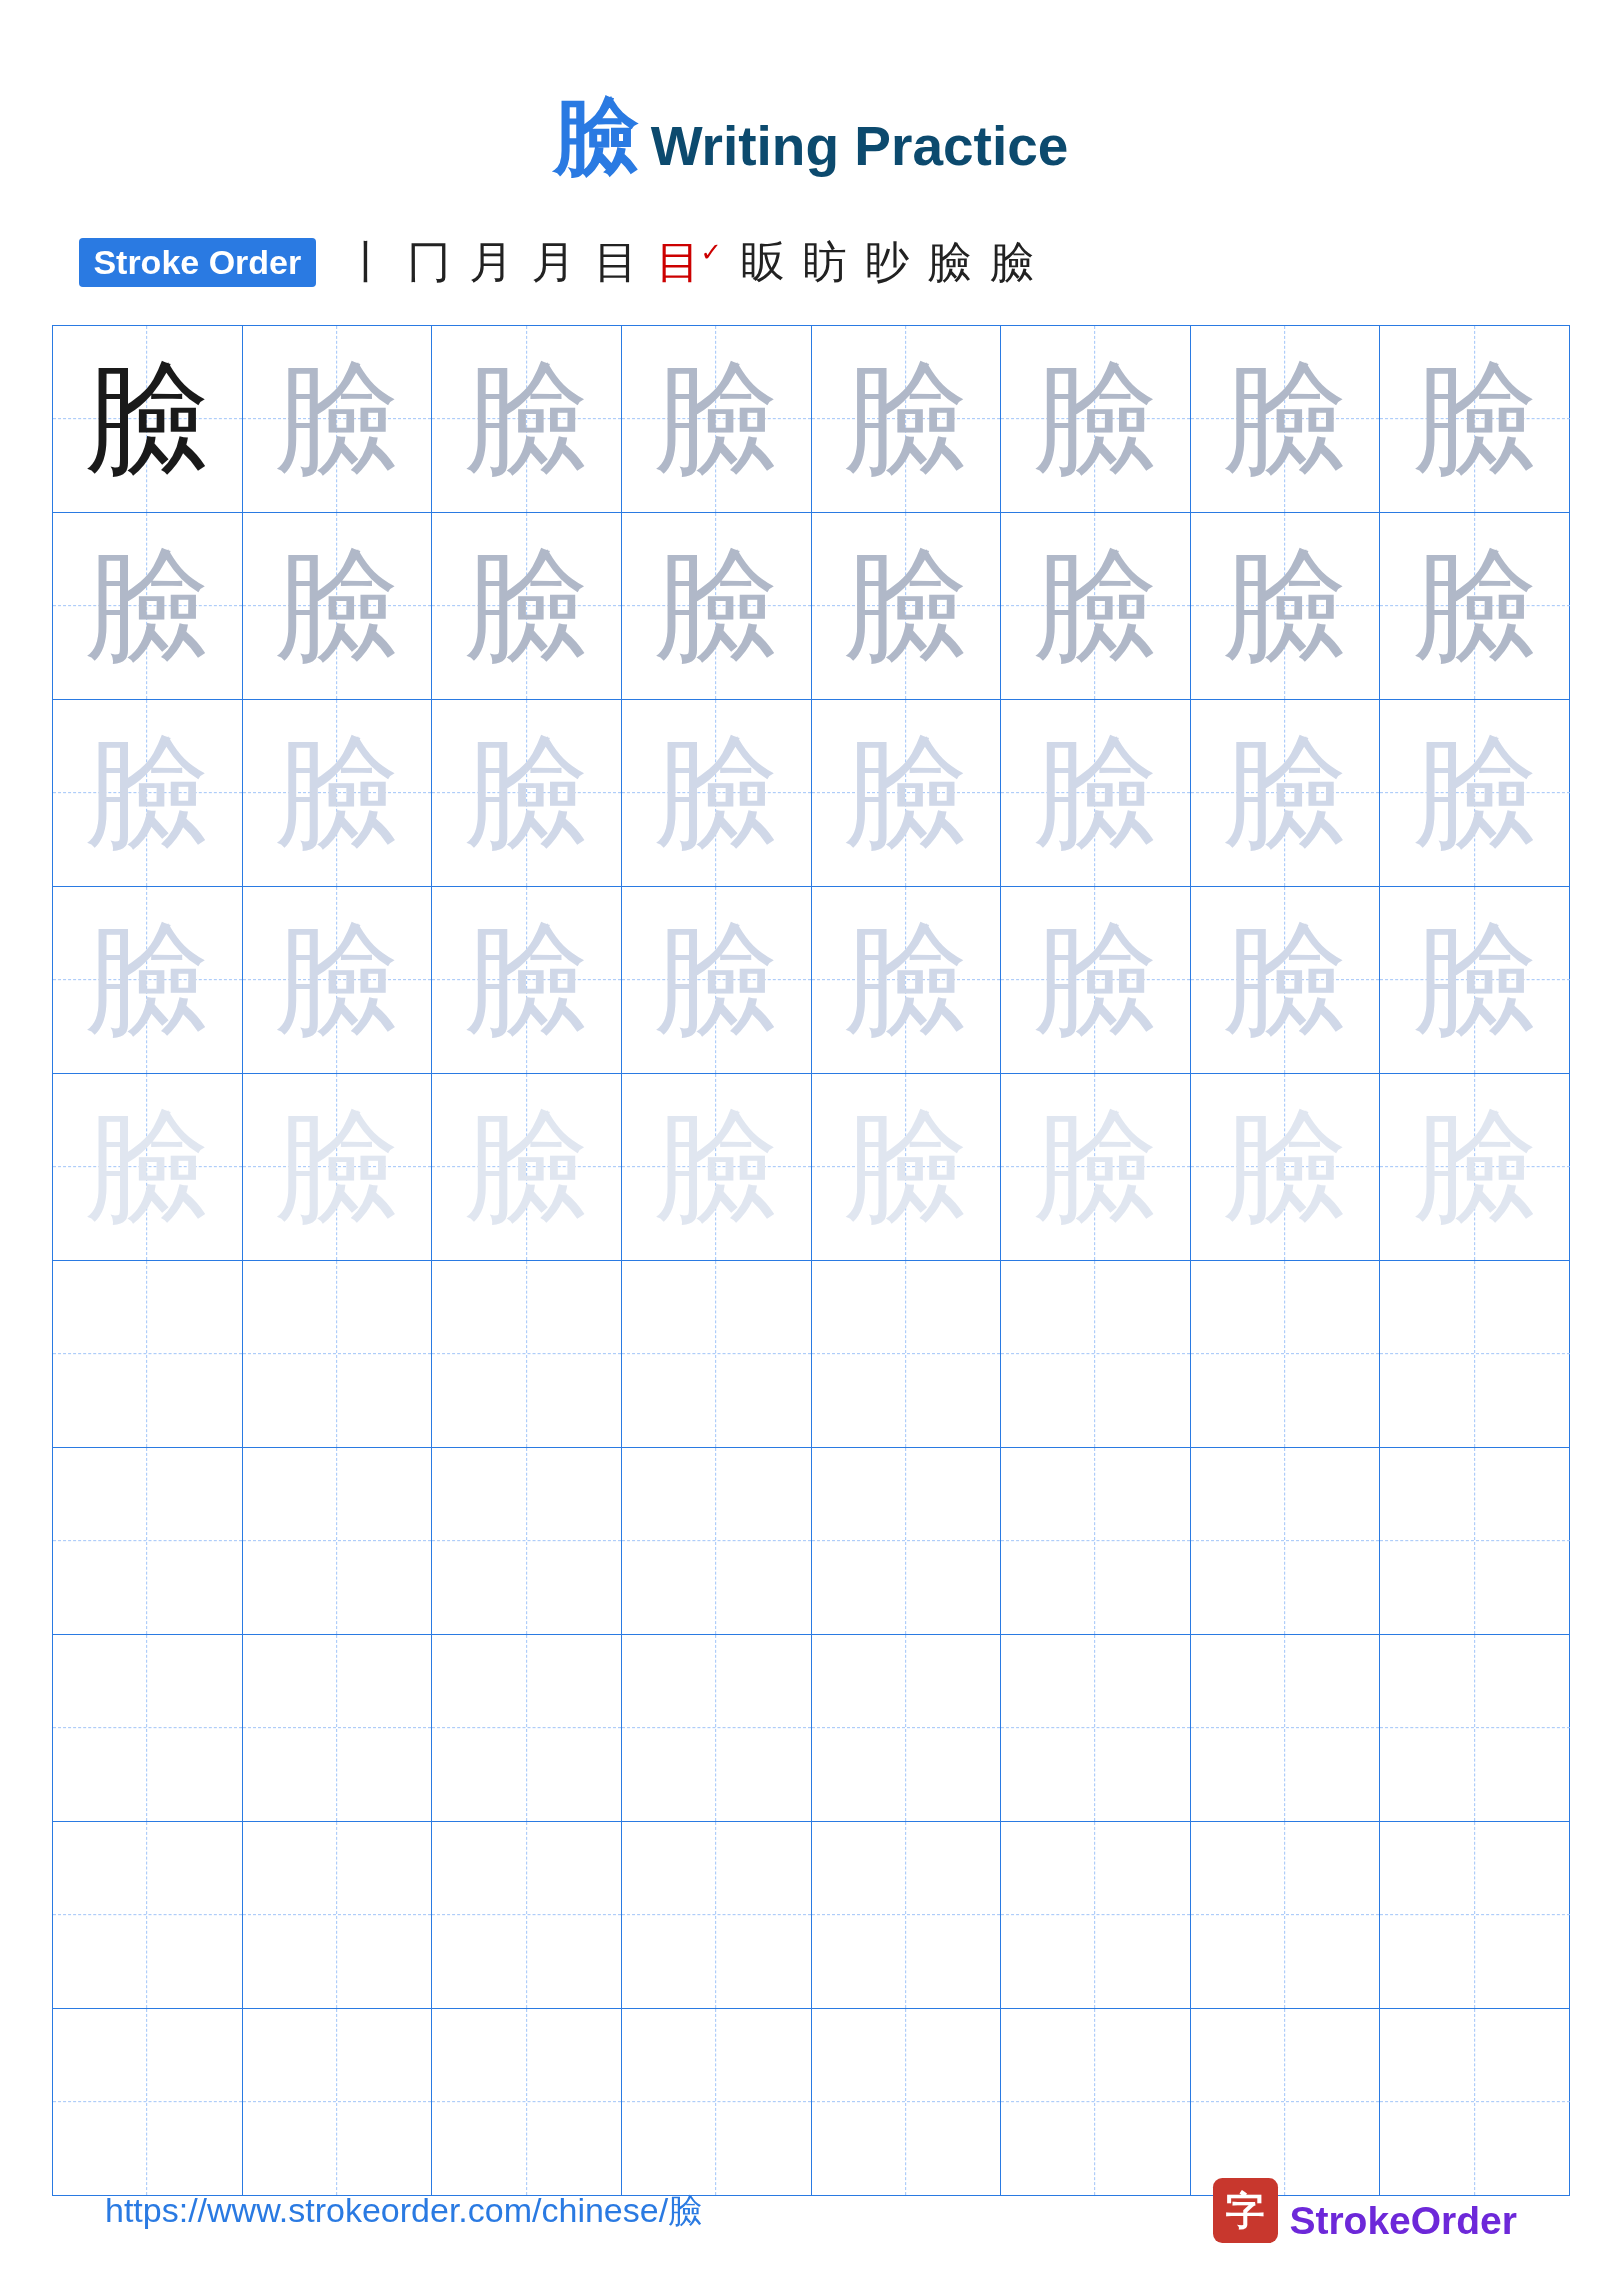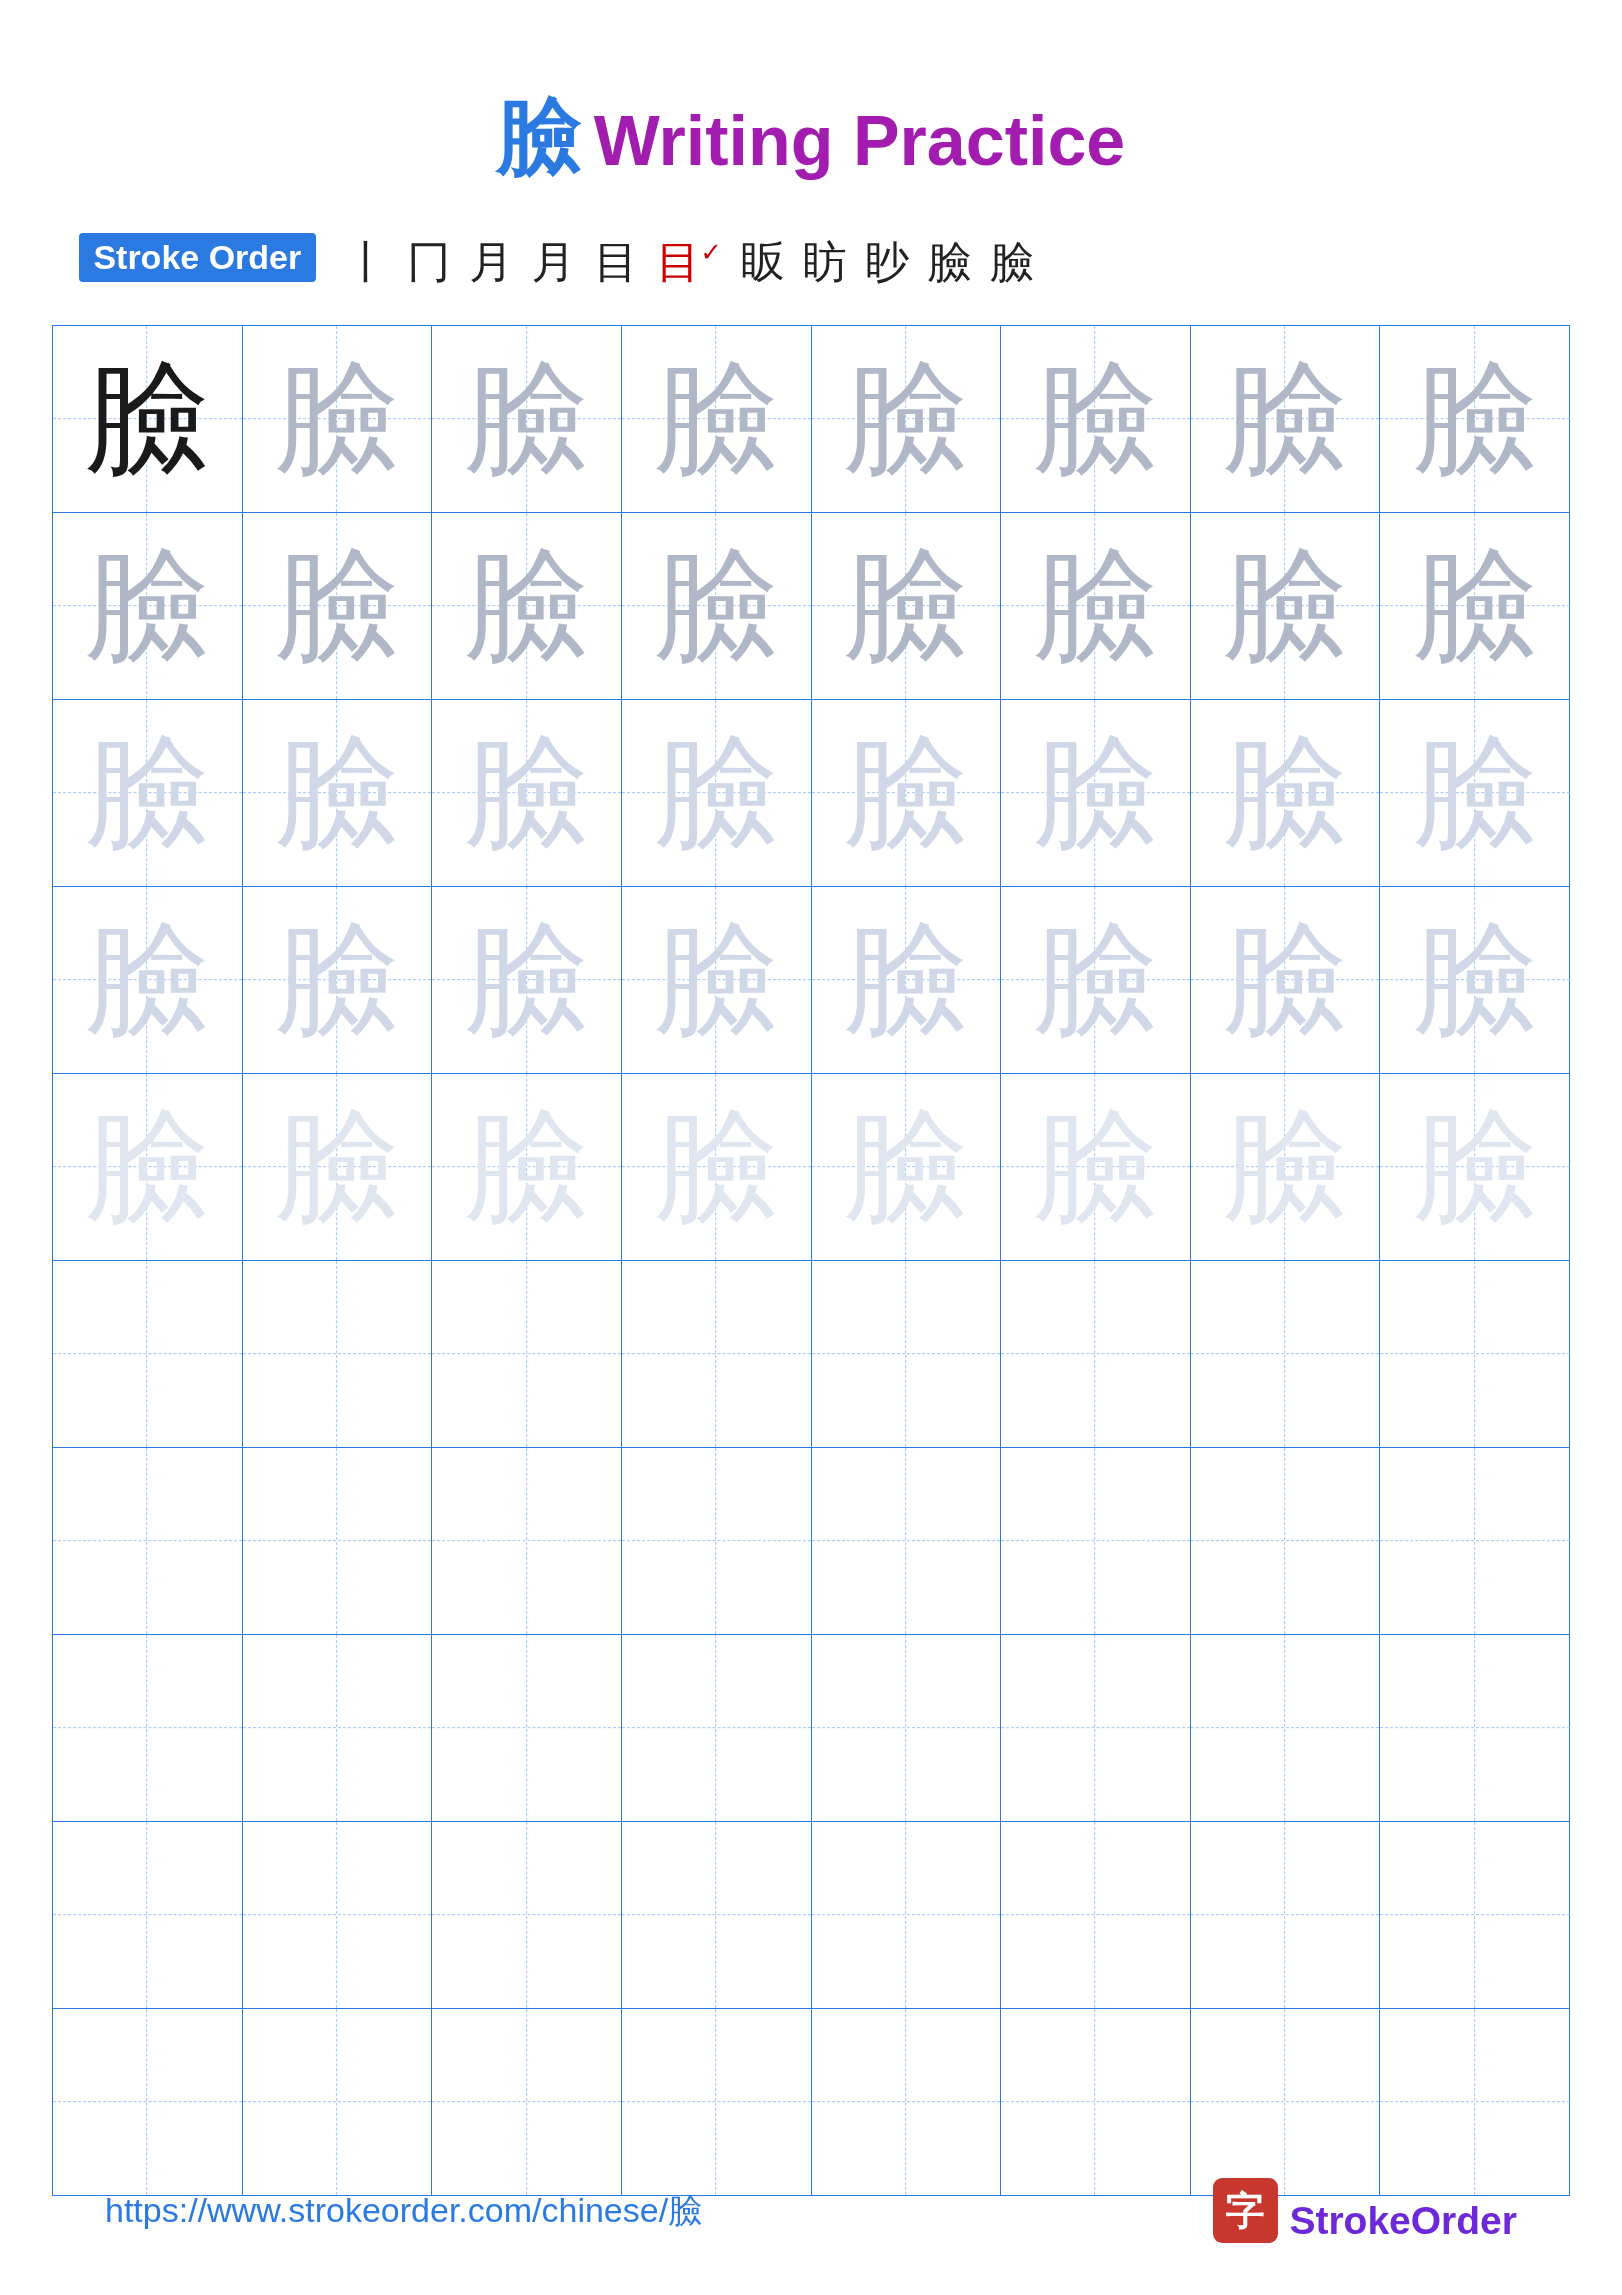"Writing Practice" .page-title .text { color: #a21caf -> #0c4a6e; font-size: 70px -> 55px }
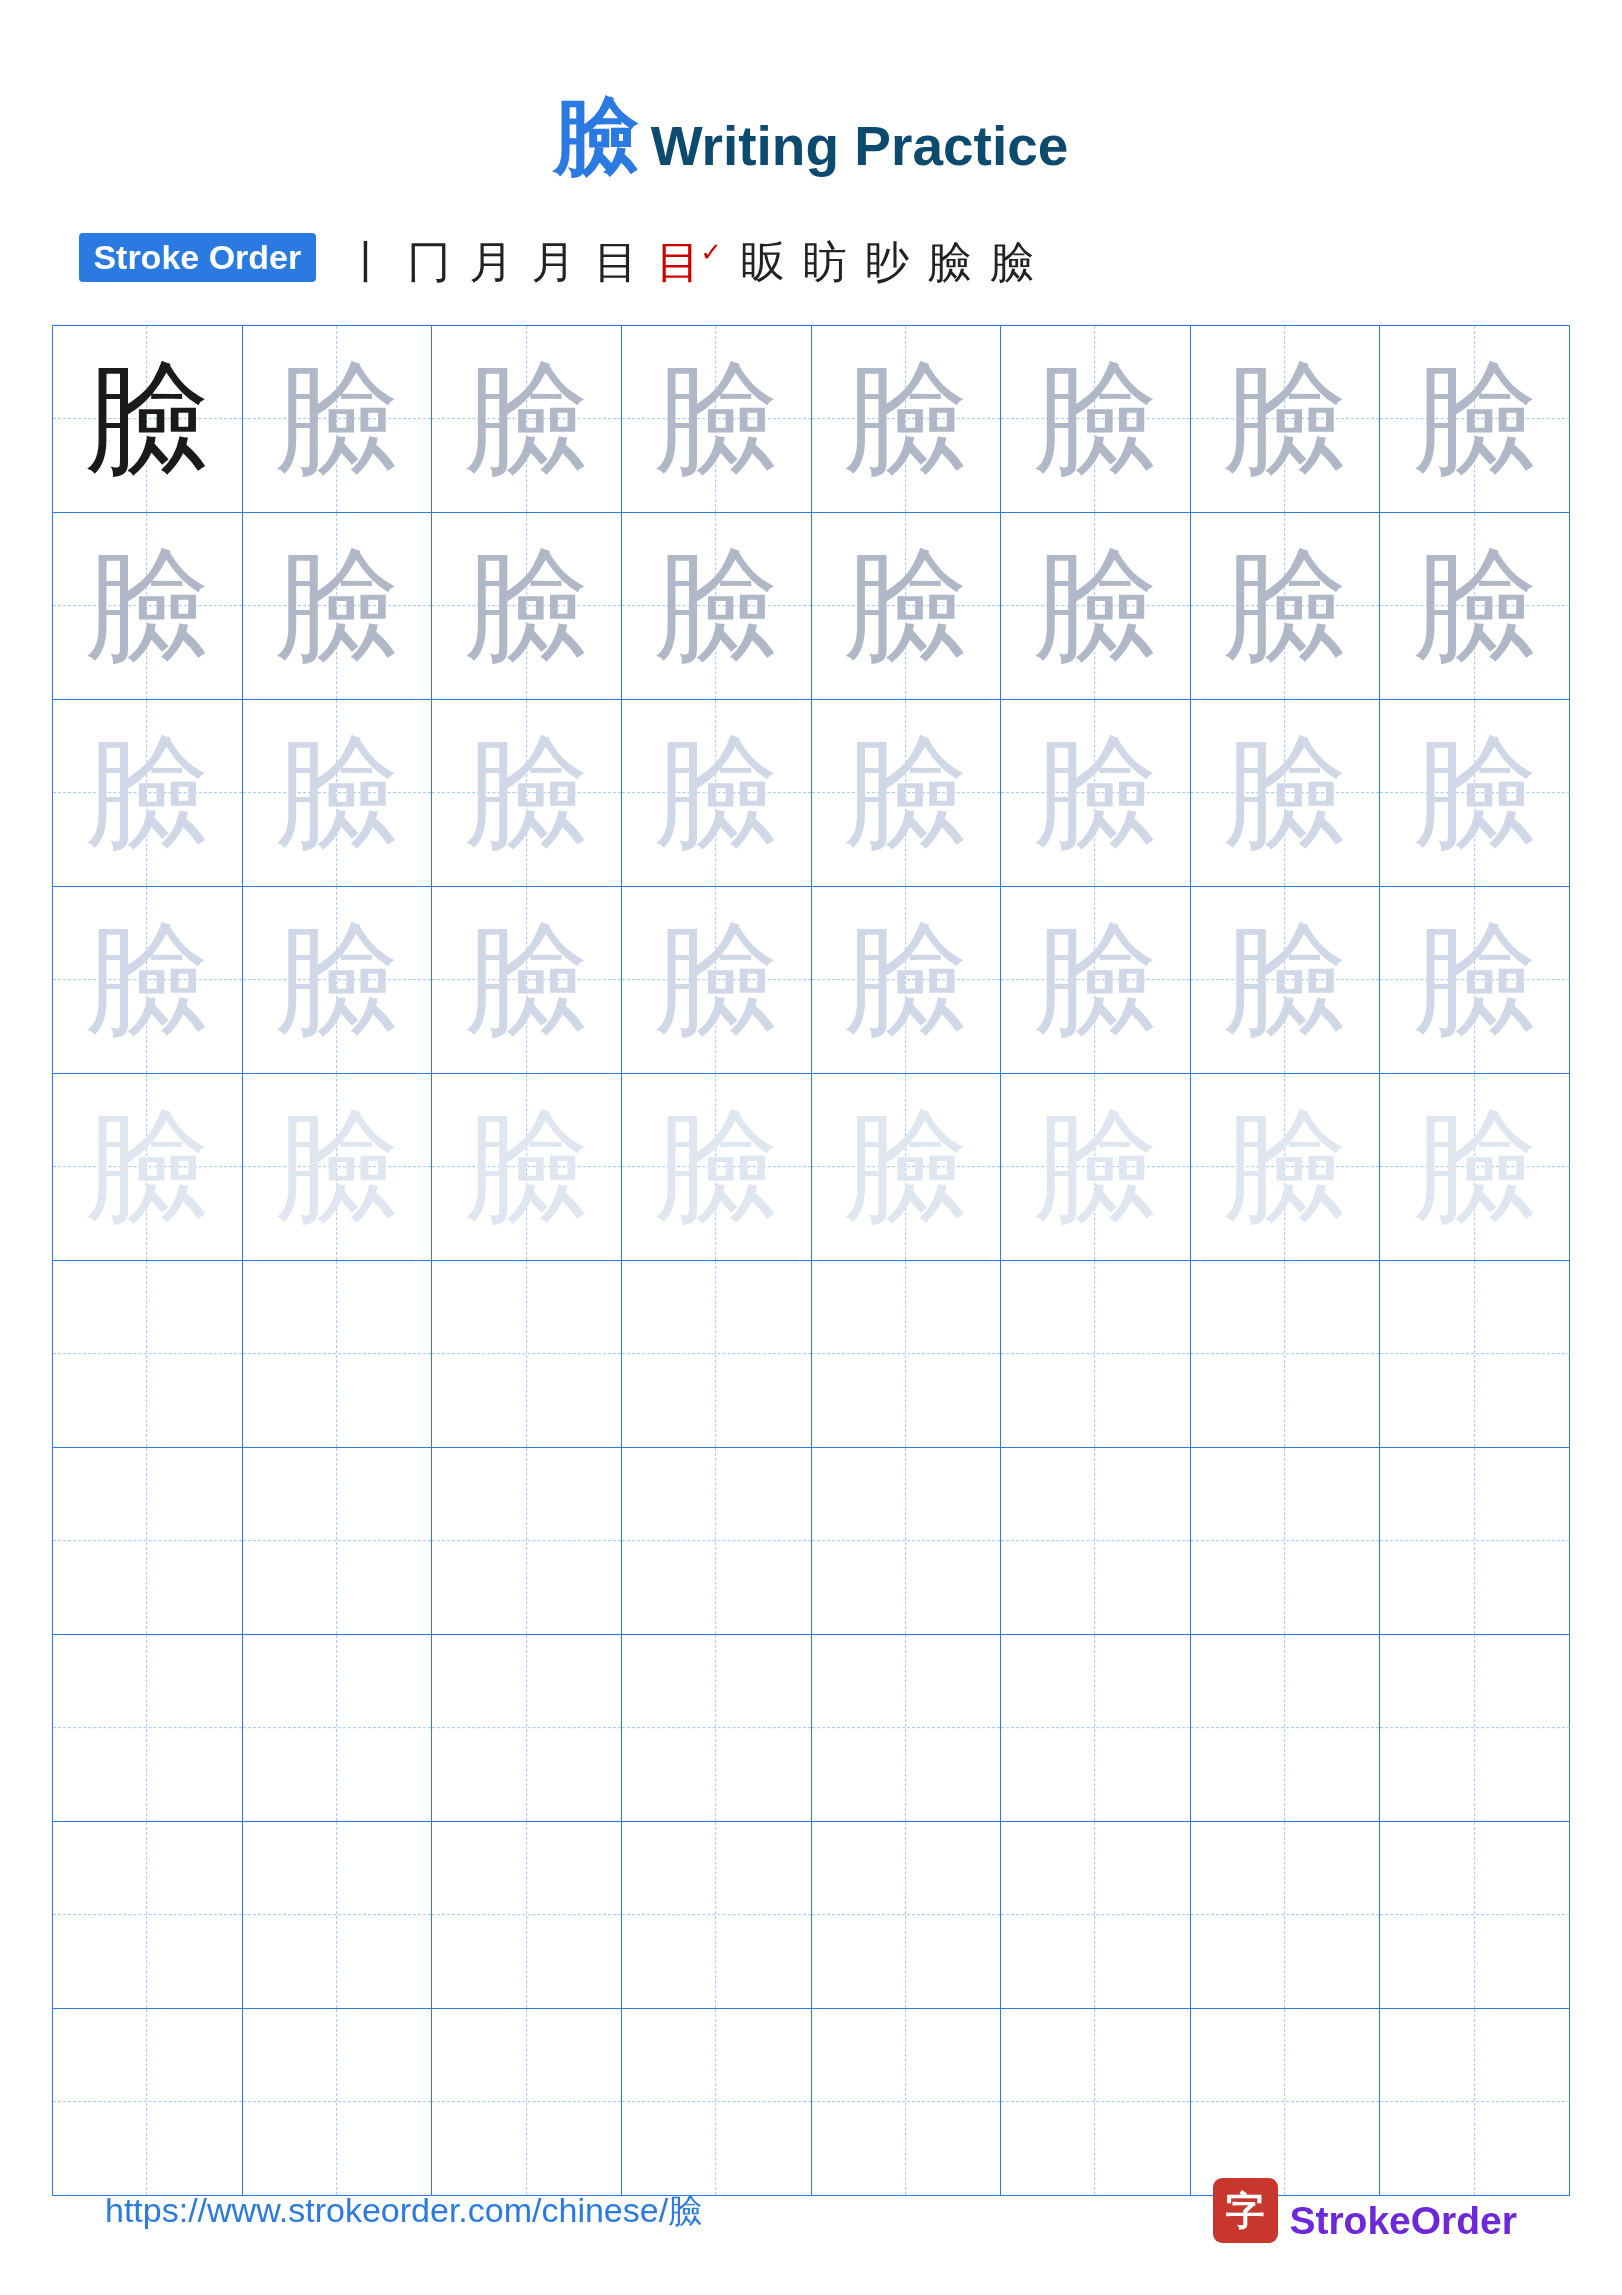"Stroke Order" .stroke-order-row { align-items: flex-start -> center }
